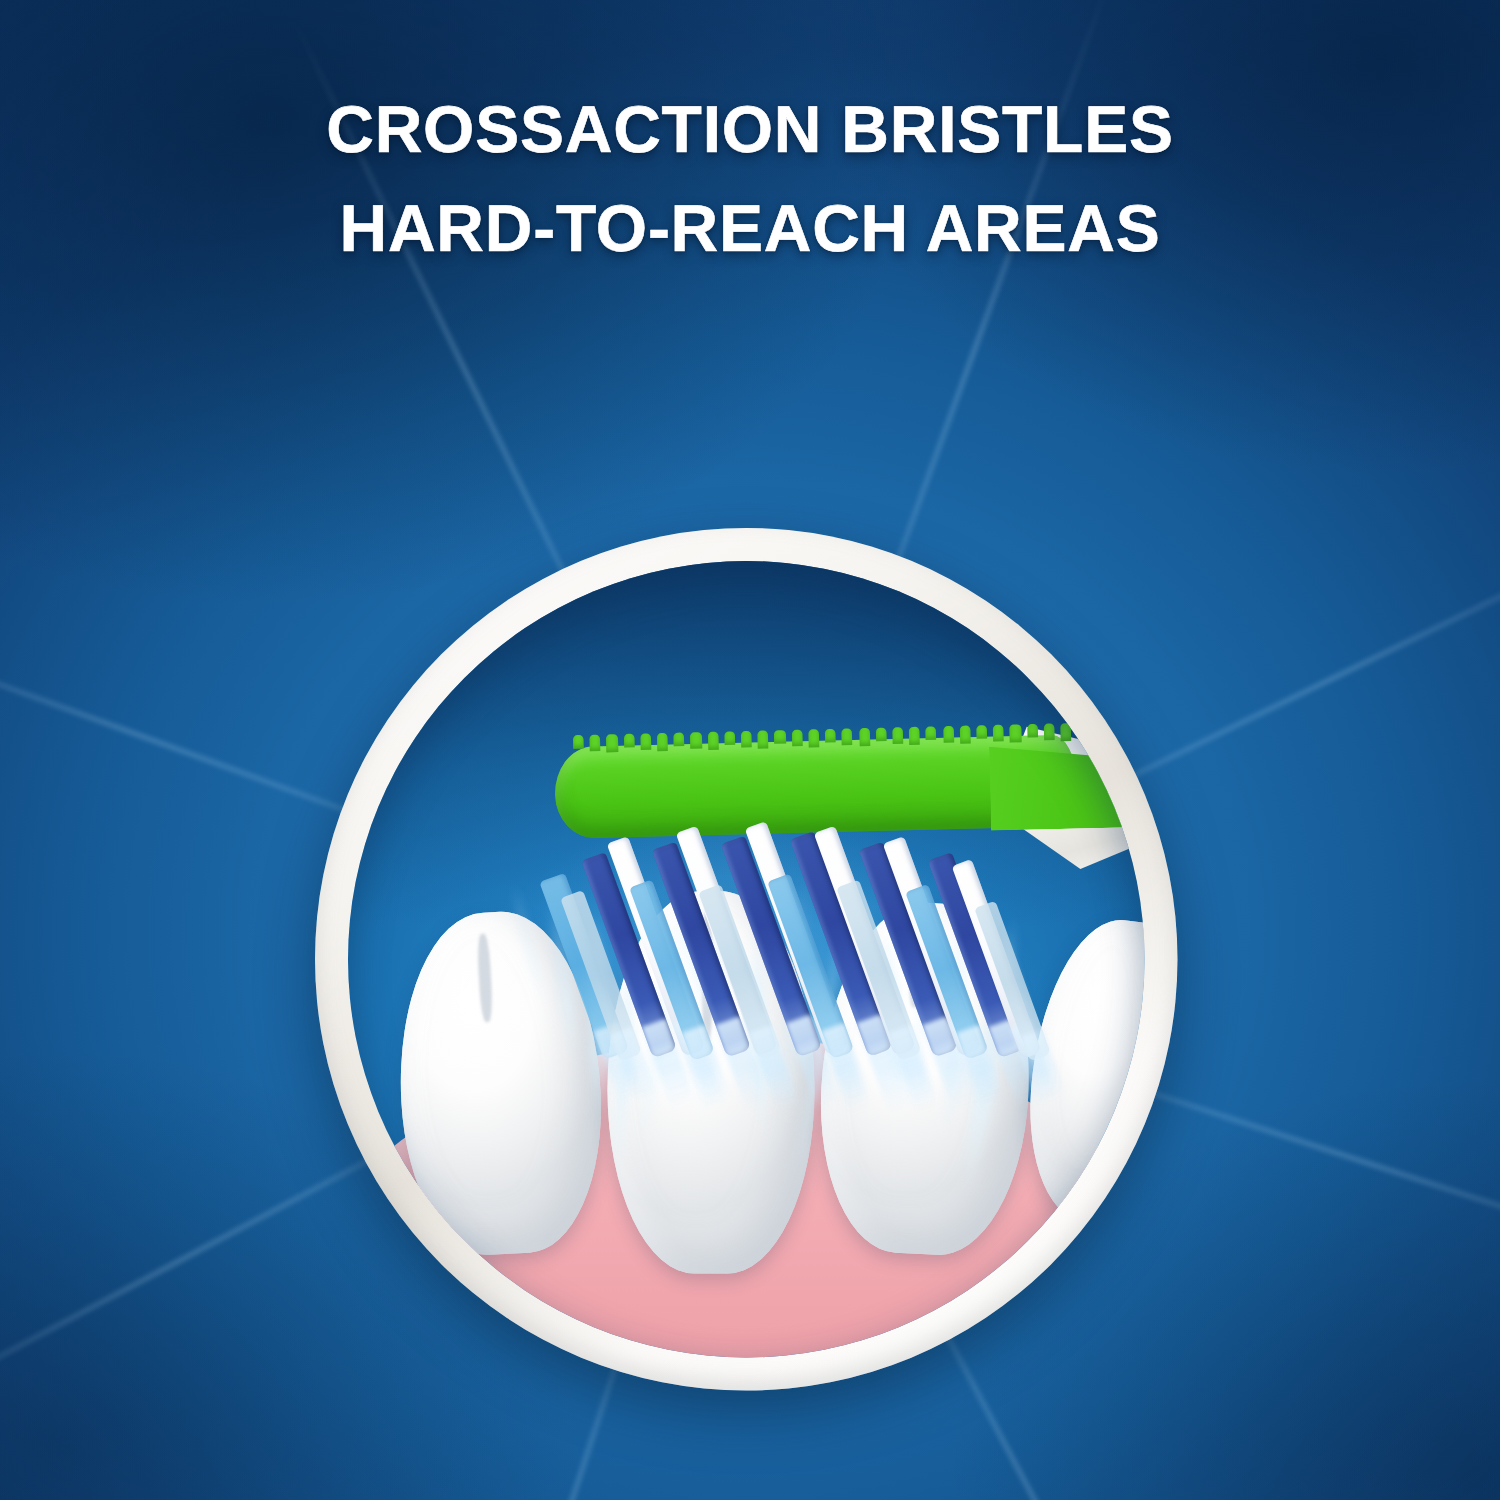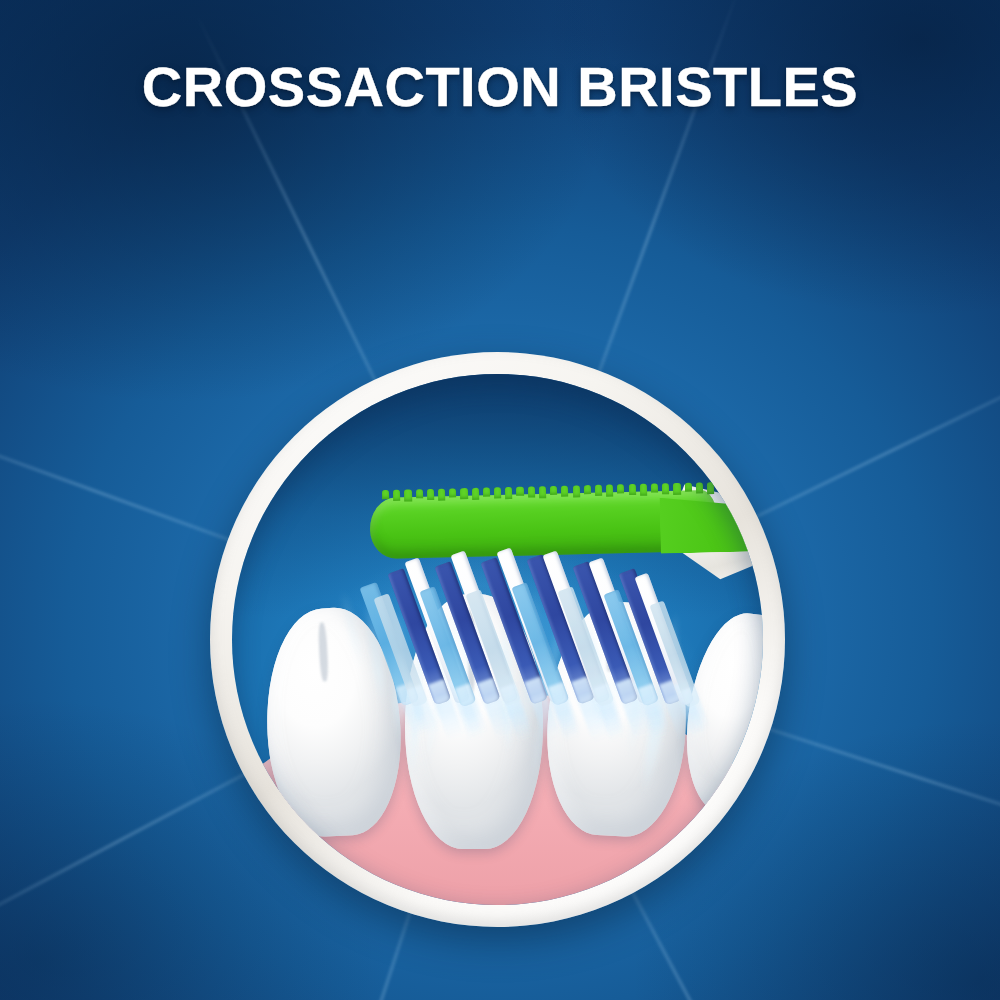"CROSSACTION BRISTLES" .headline { font-size: 56px -> 44px }
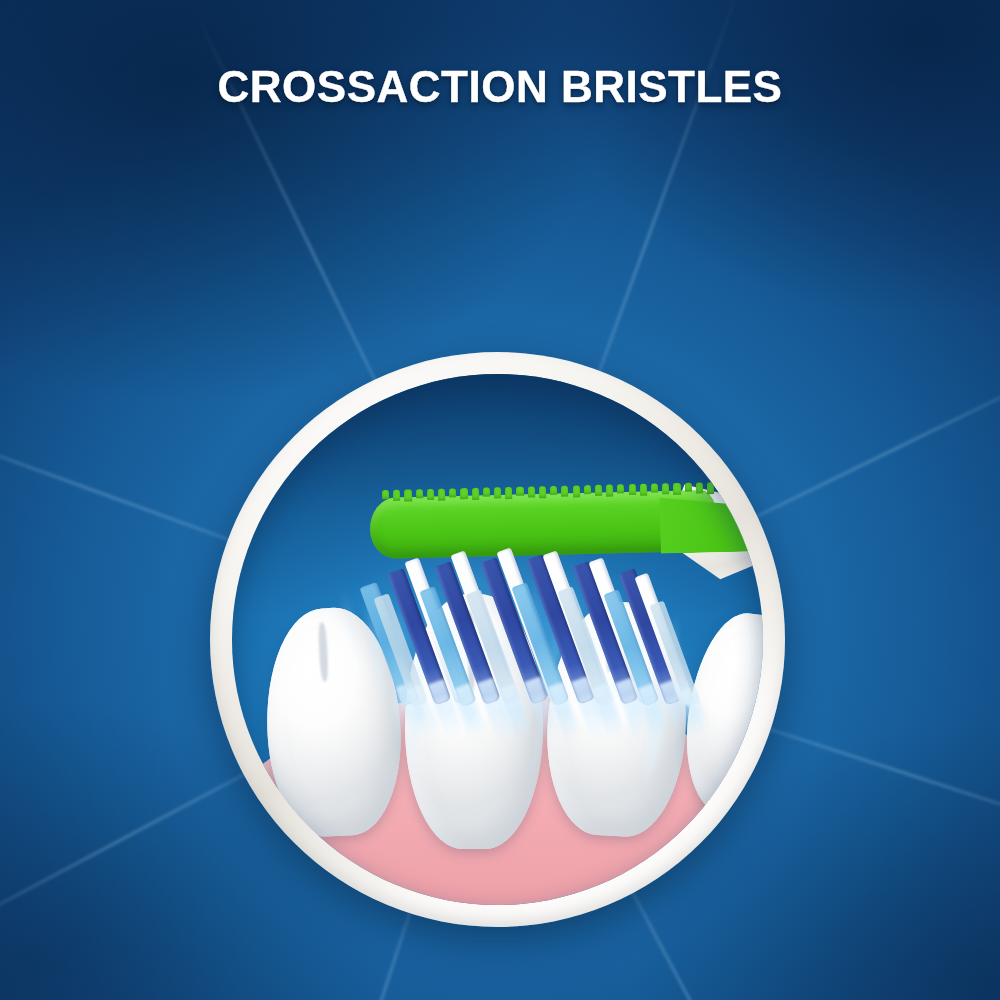"HARD-TO-REACH AREAS" div { html: none -> <div>HARD-TO-REACH AREAS</div> }
